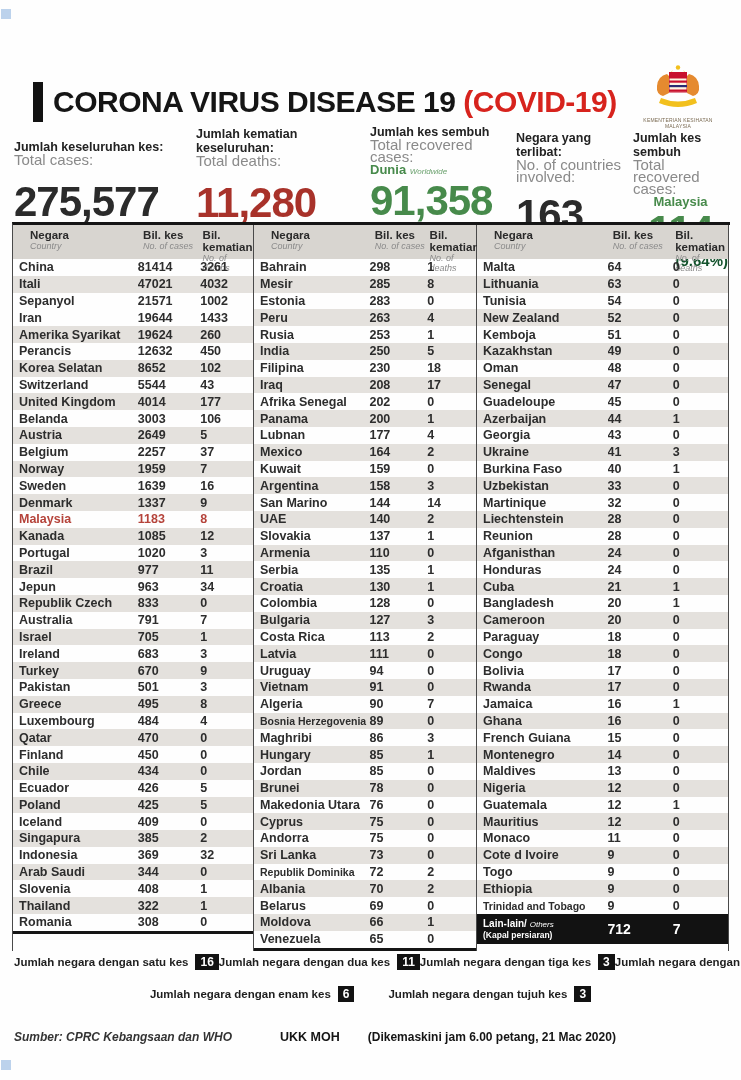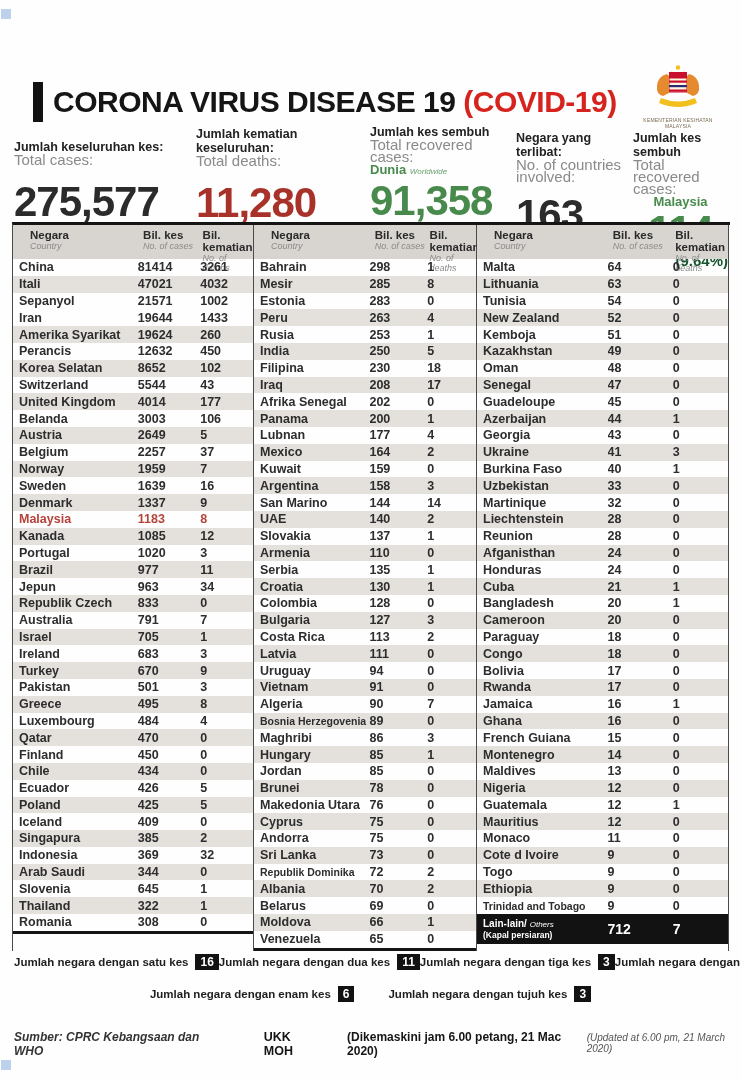"645" div.tcell { text: 645 -> 408 }
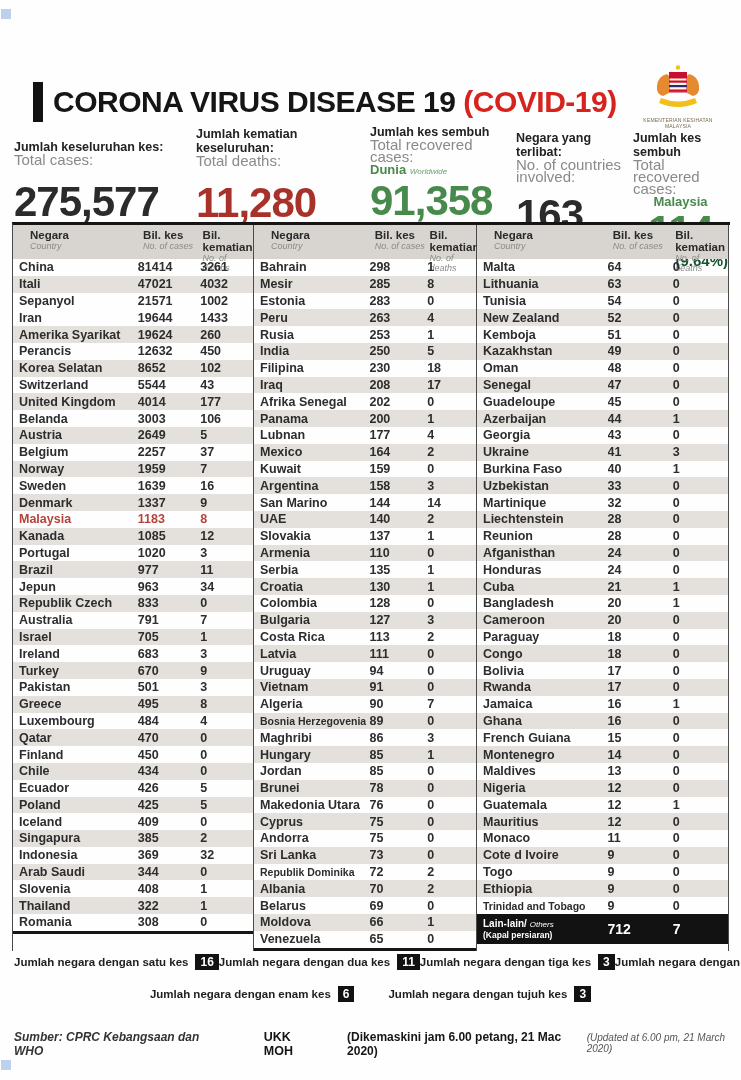"(Updated at 6.00 pm, 21" span.upd-en { html: <span>(Updated at 6.00 pm, 21 March 2020)</span> -> none }
